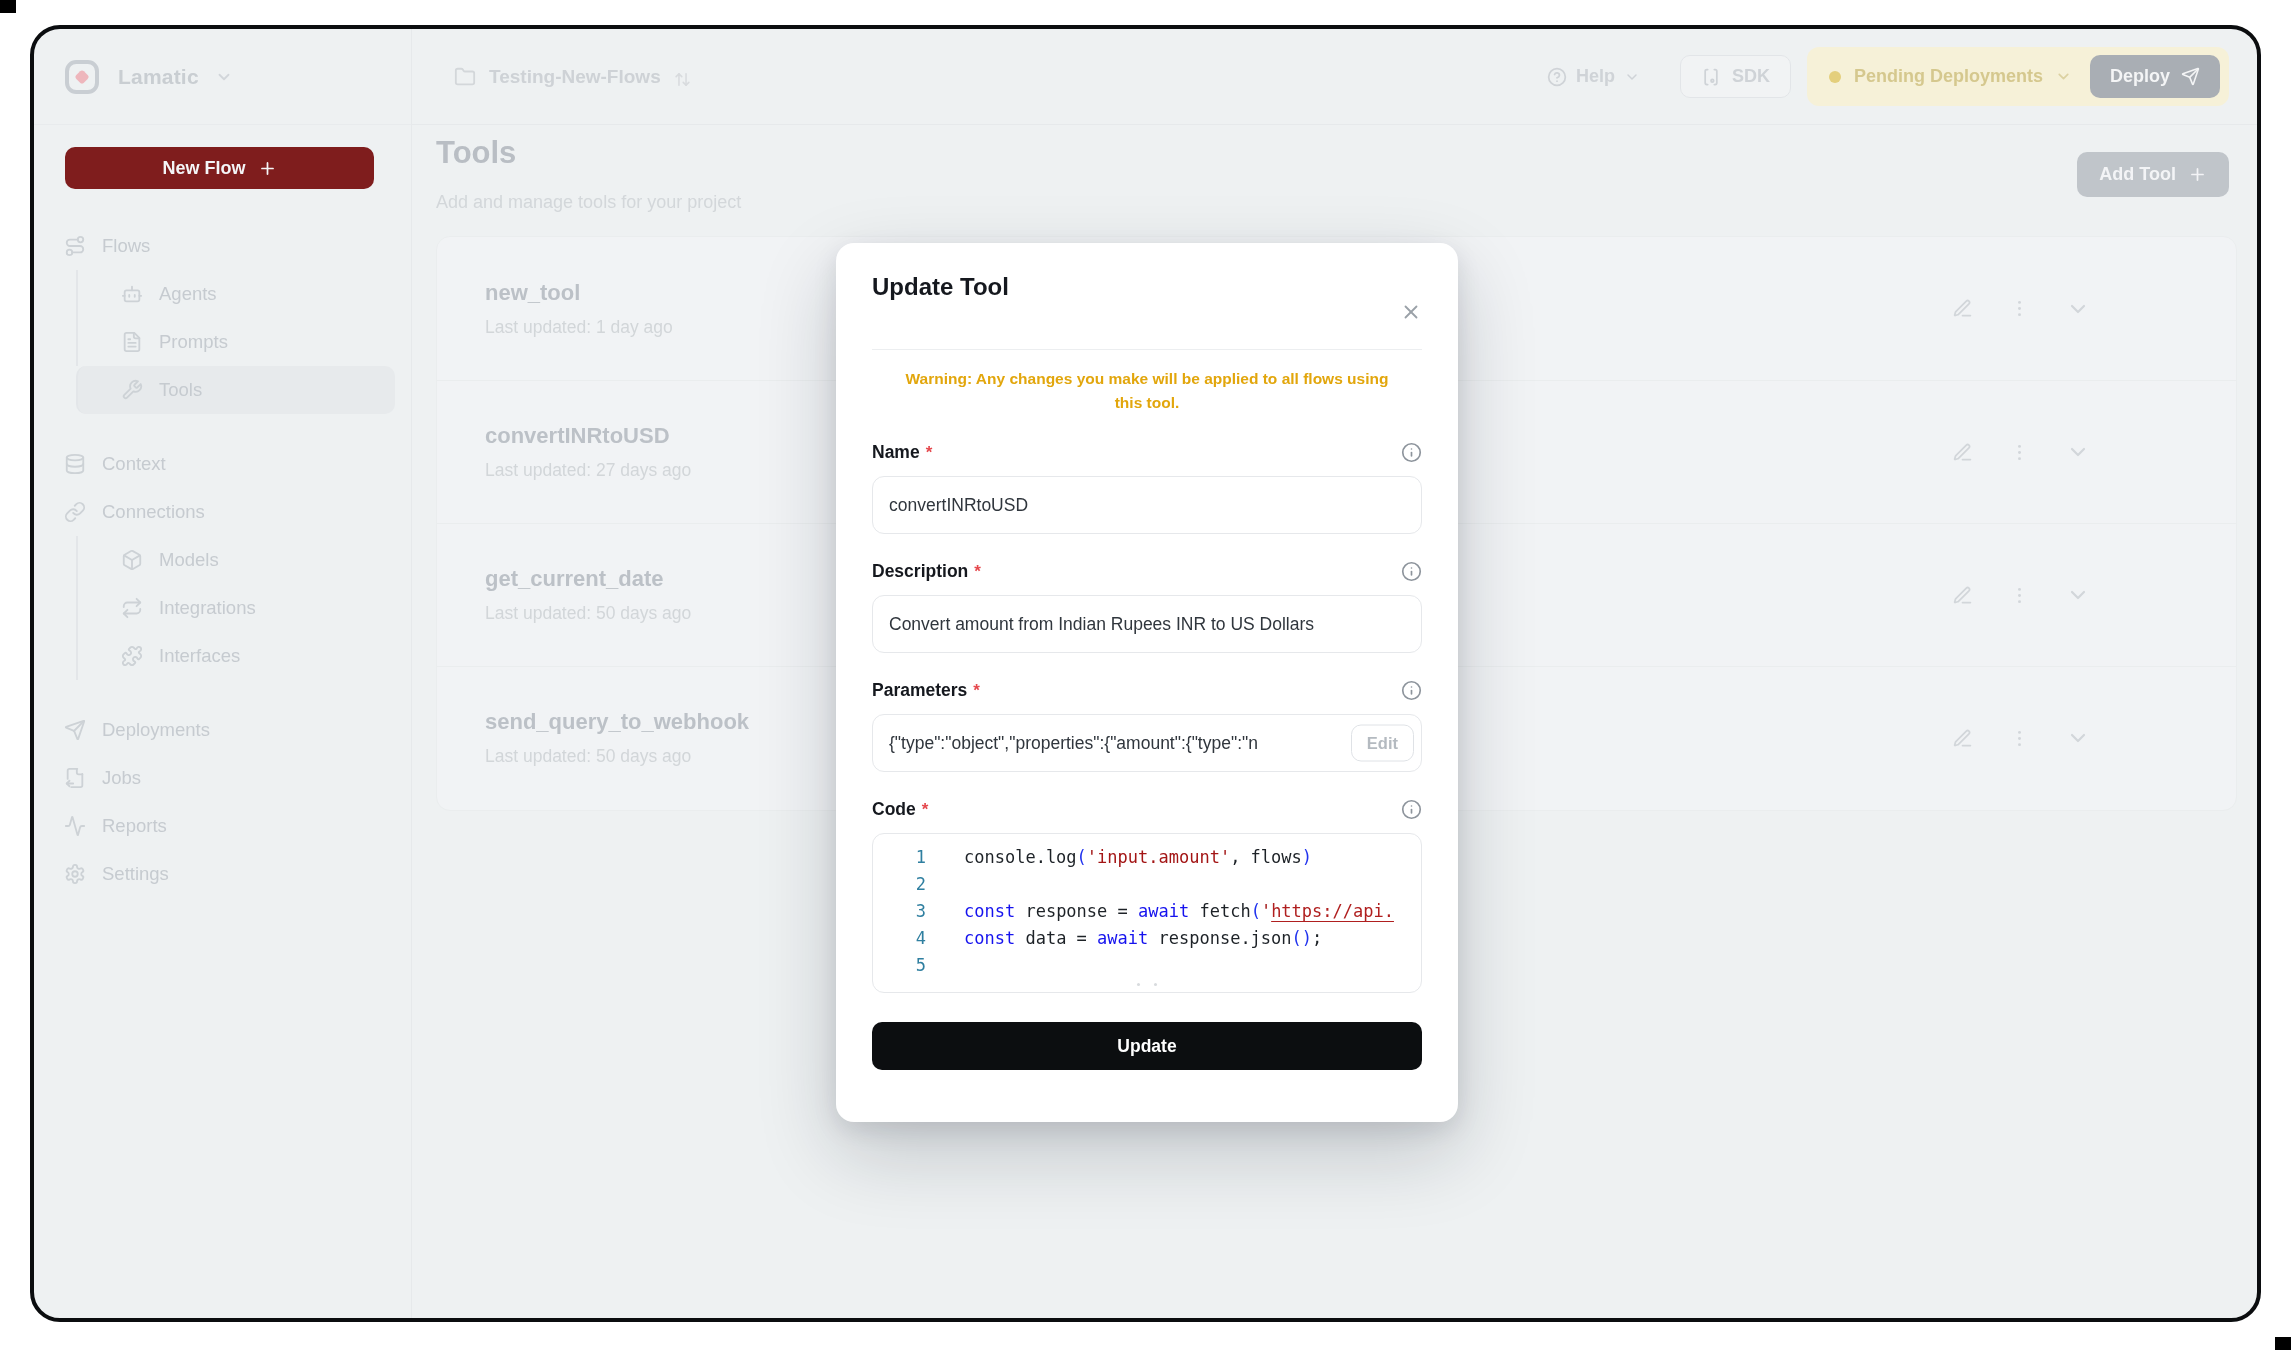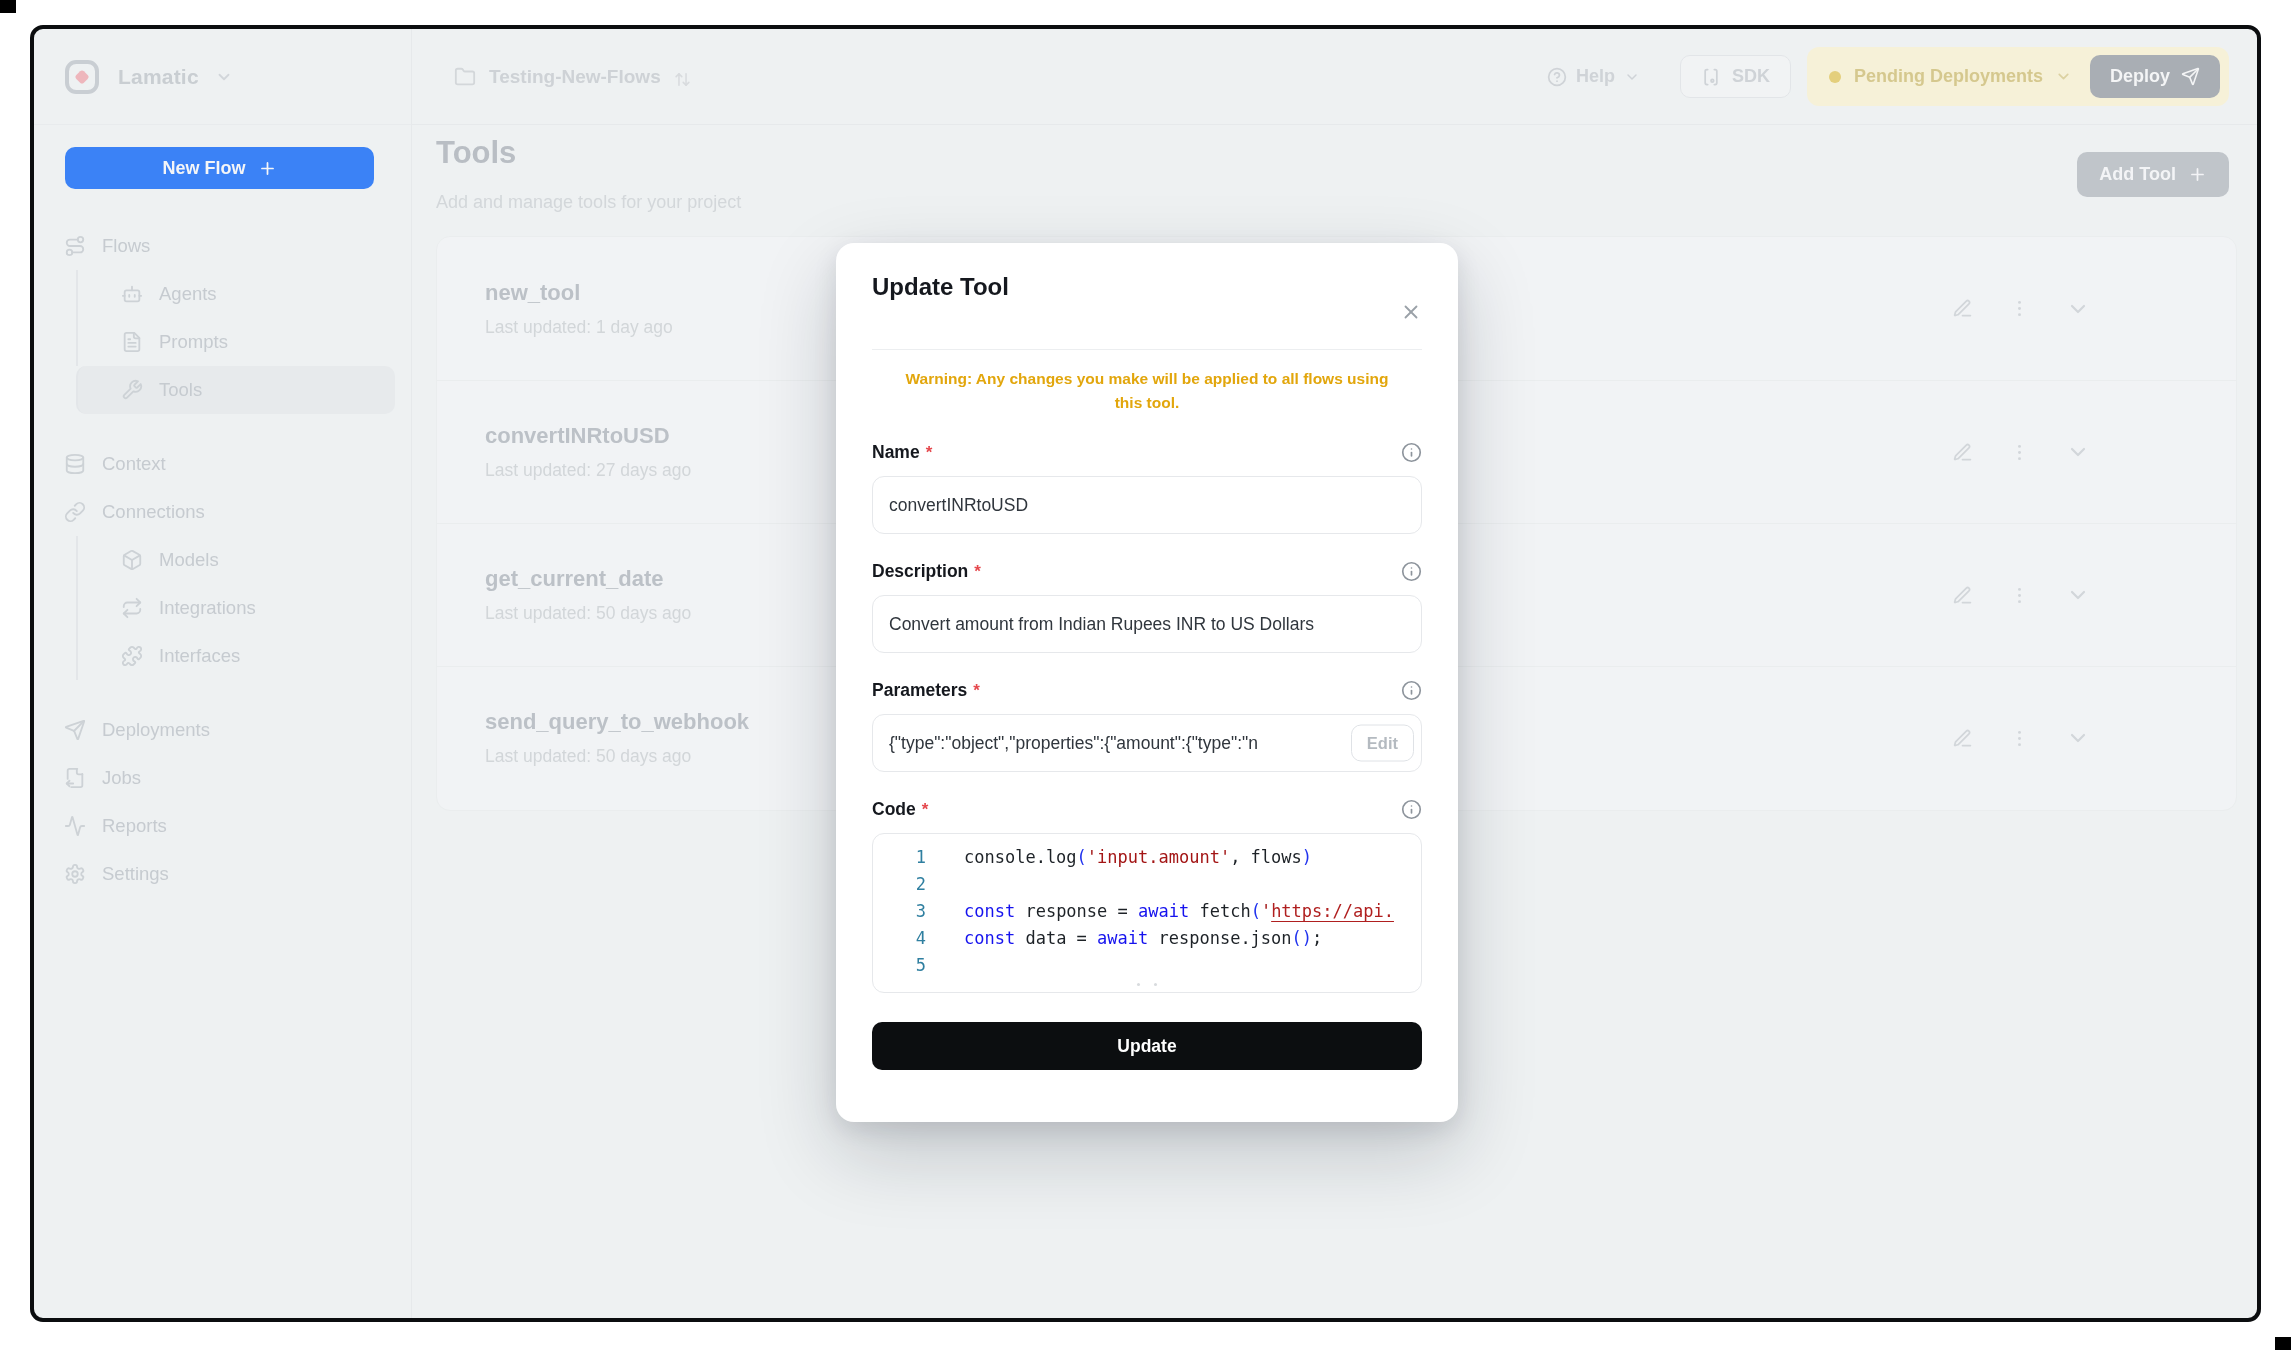"Lamatic" .window { border-radius: 13px -> 30px }
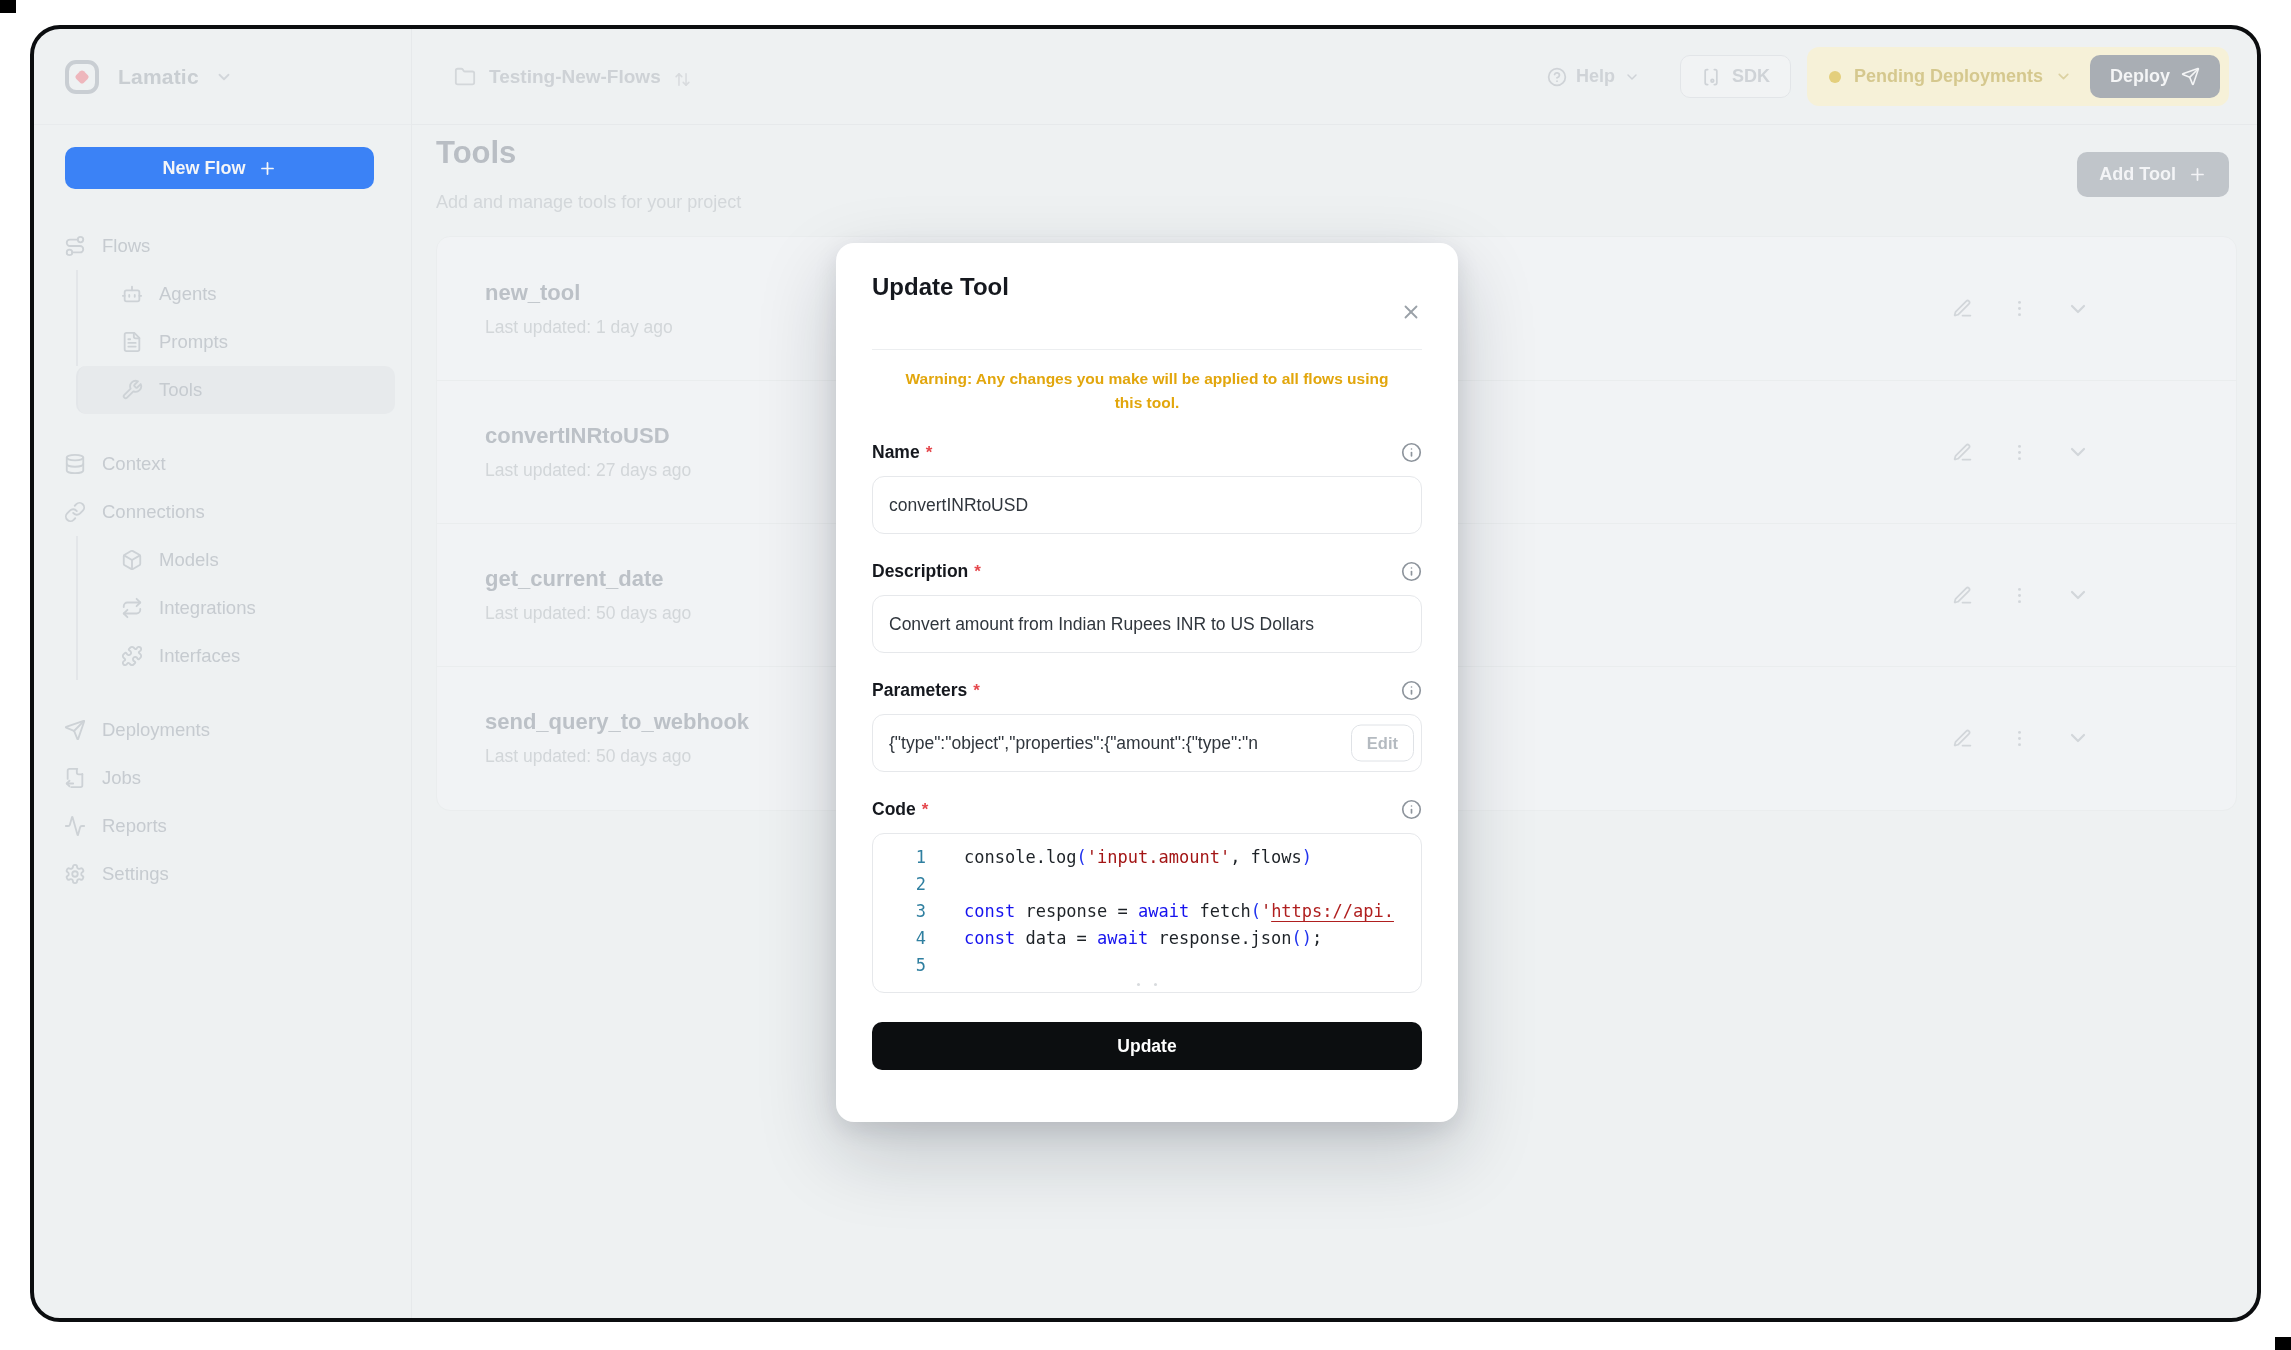"New Flow" .new-flow-btn { background: #3b82f6 -> #7f1d1d }
